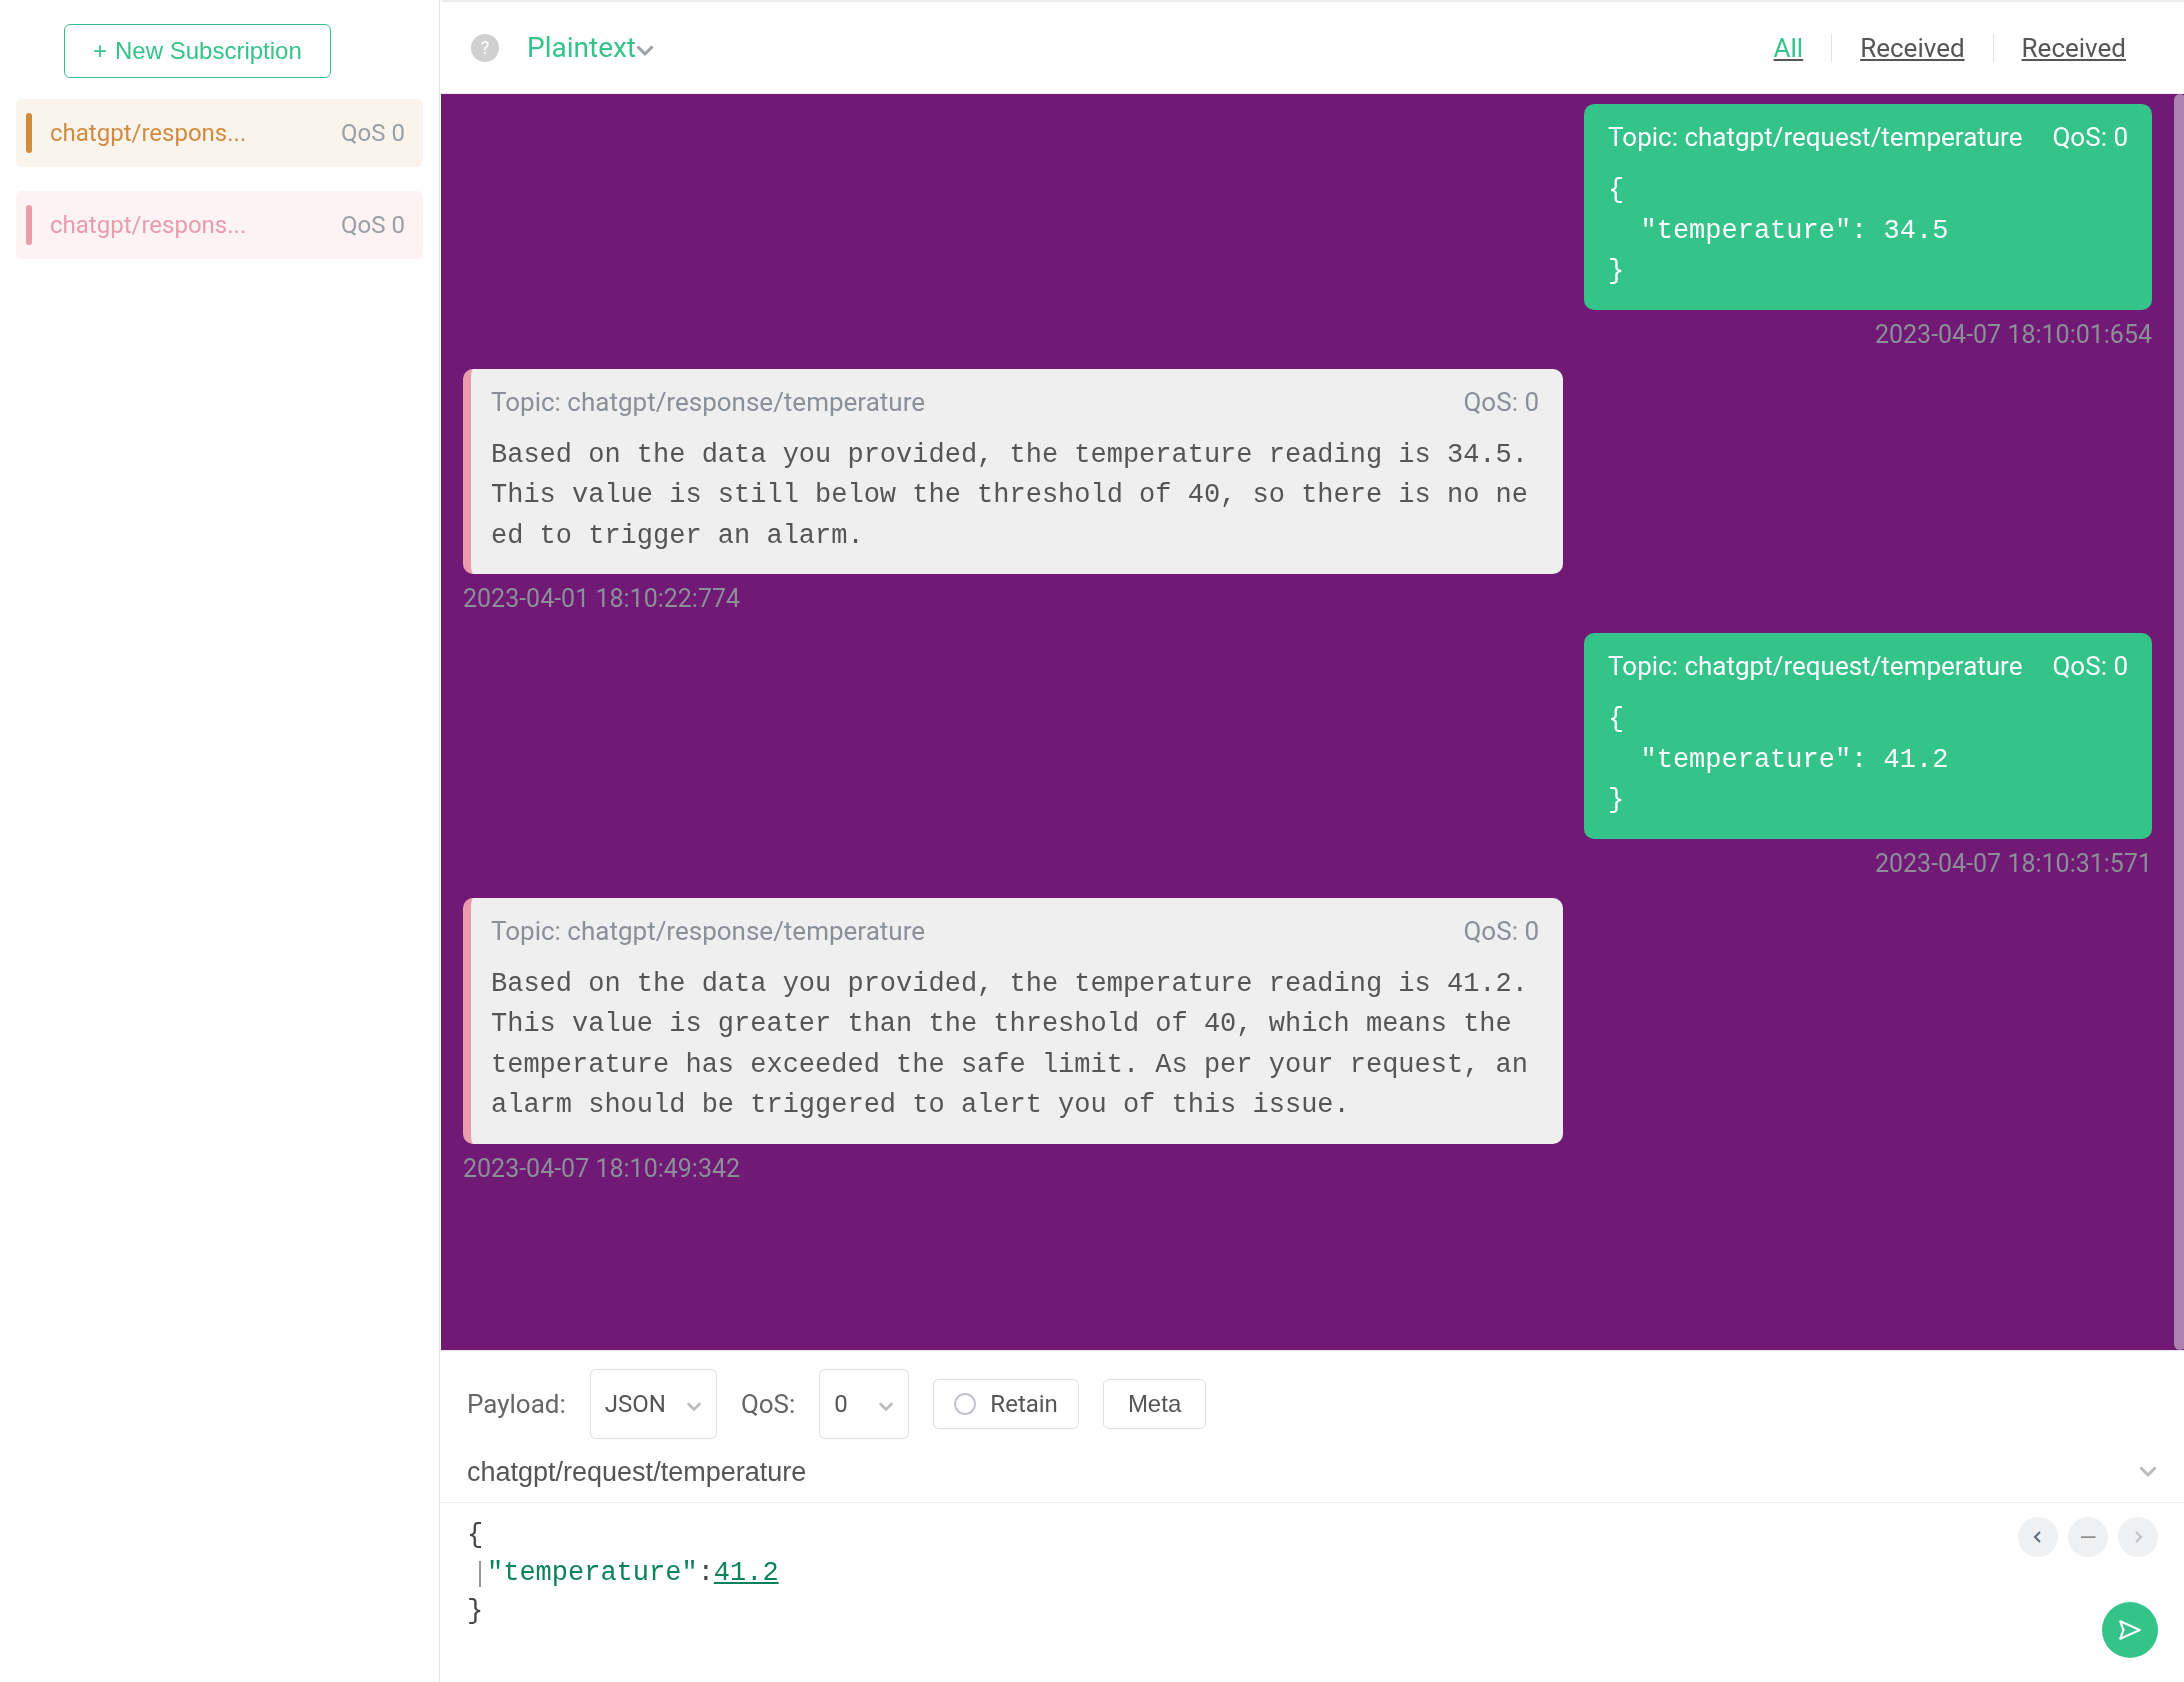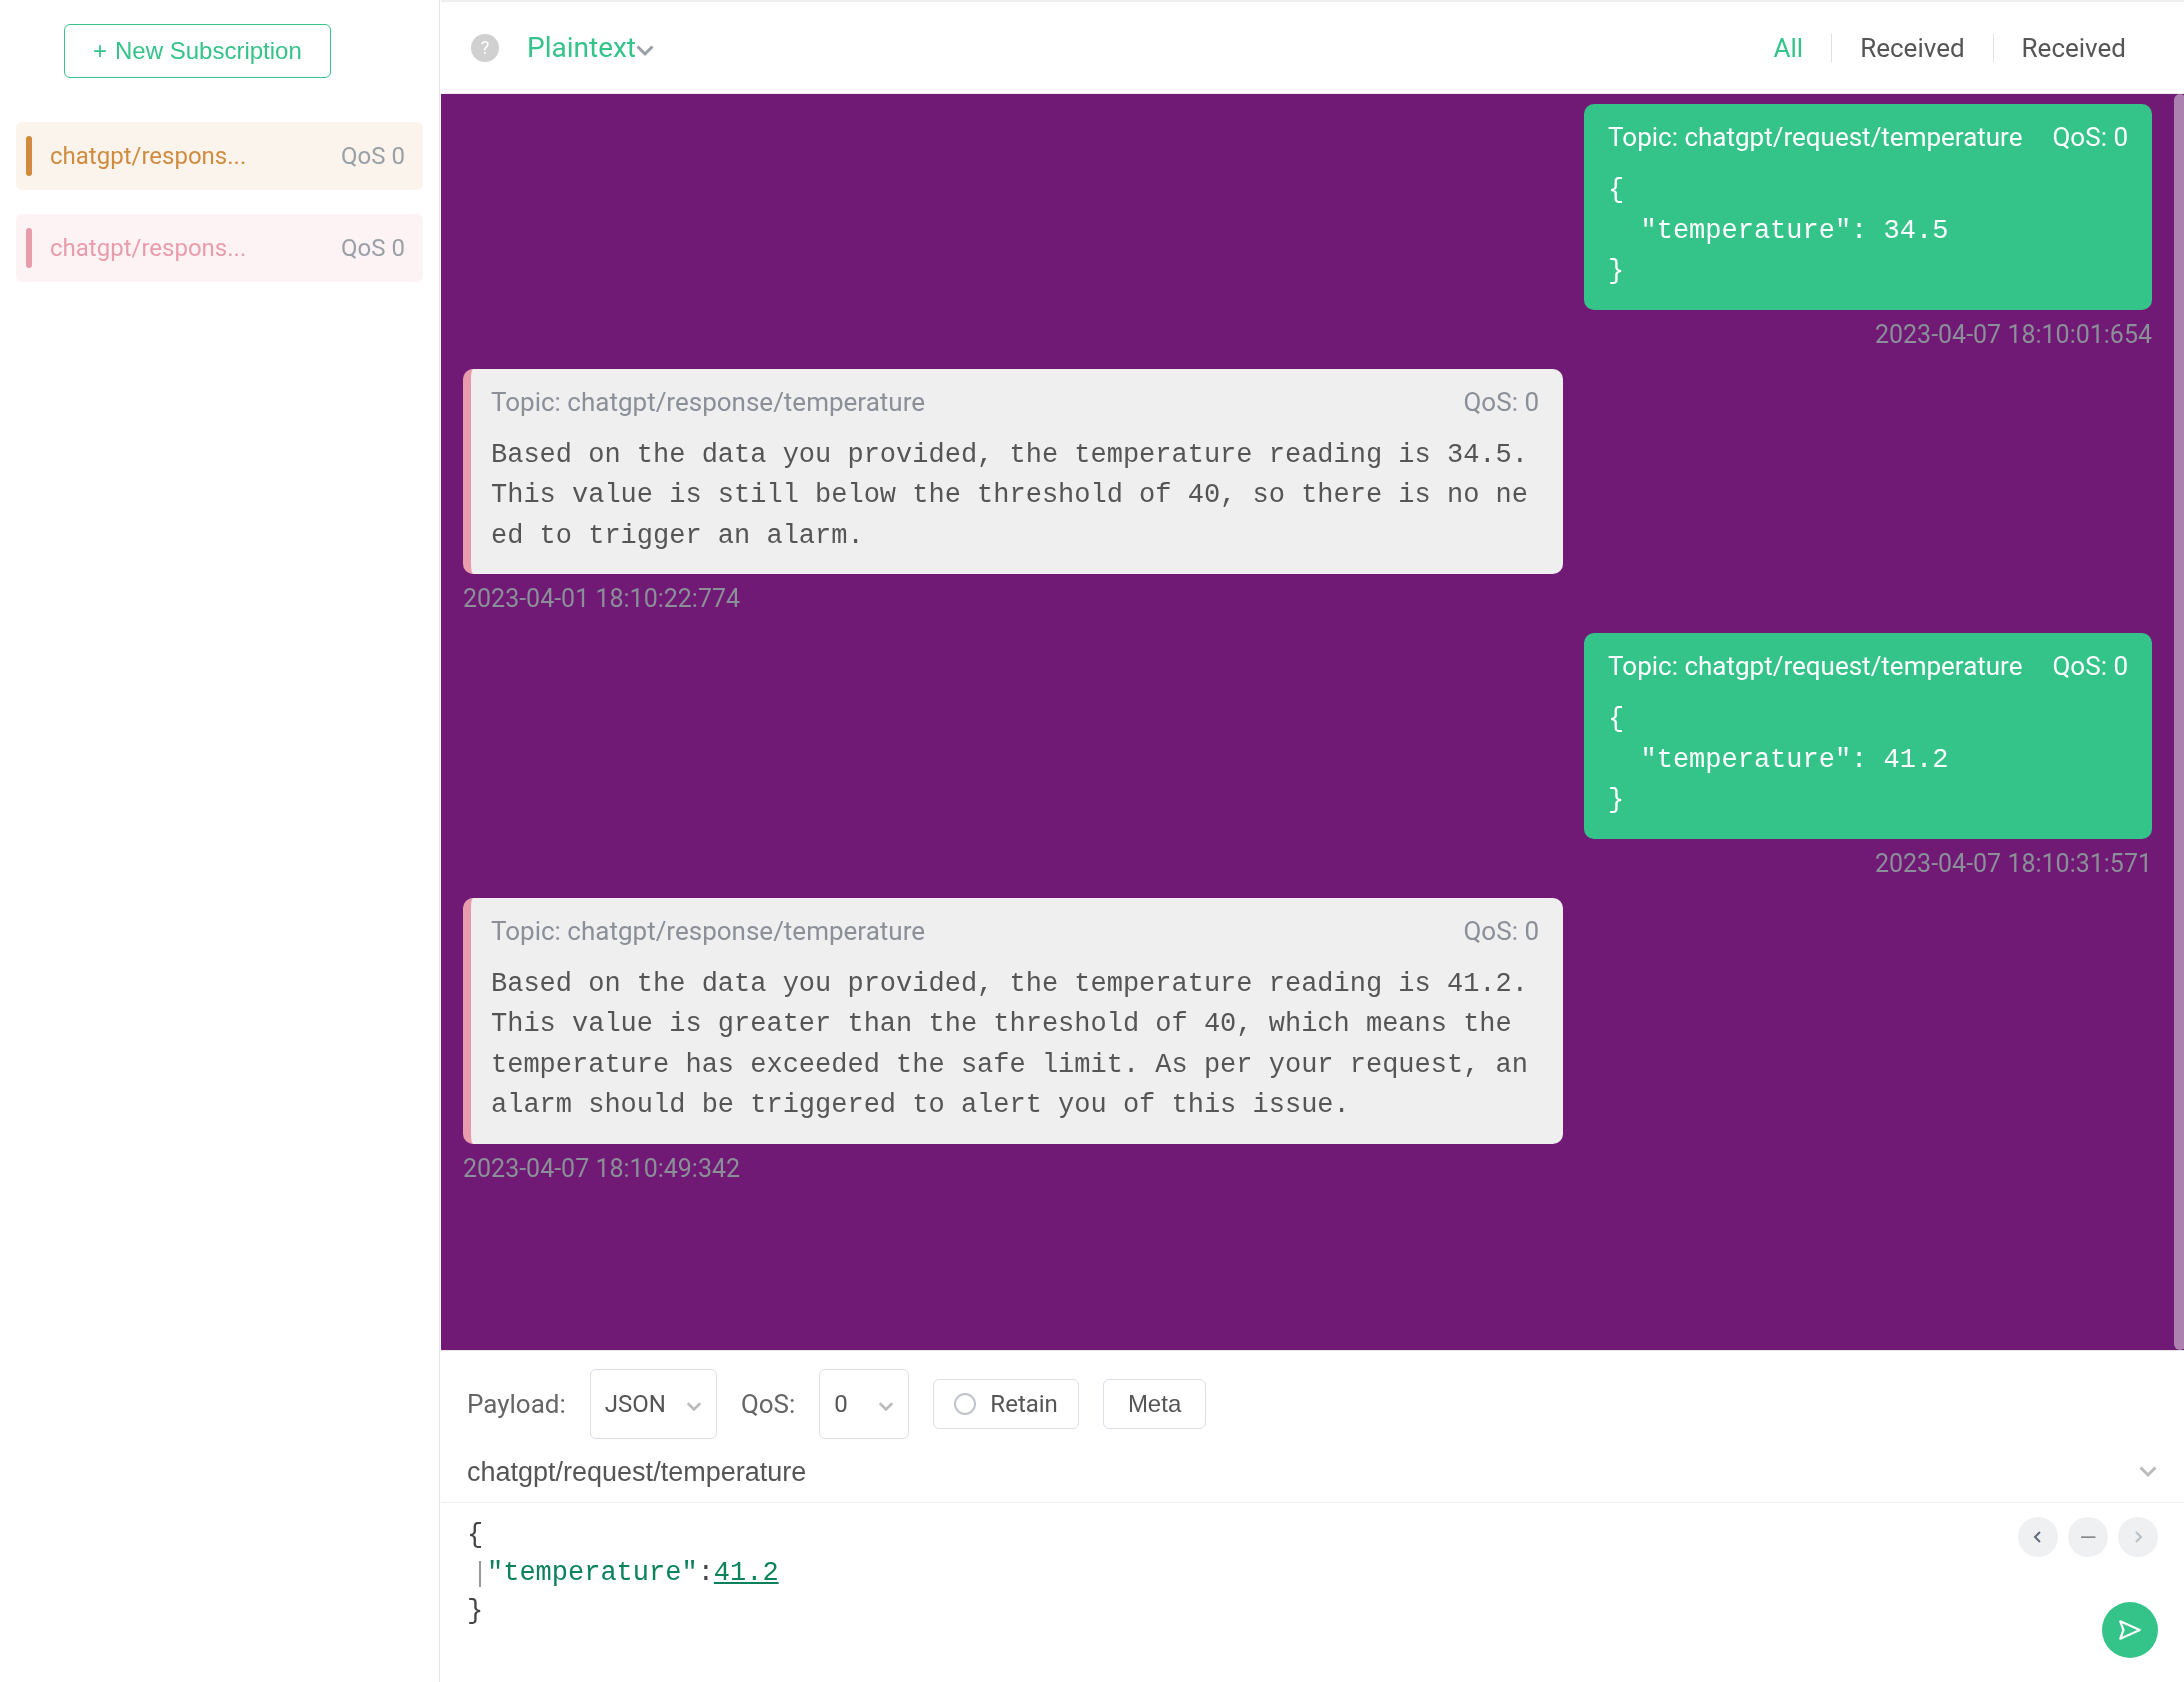"All" .header-tabs { text-decoration: none -> underline }
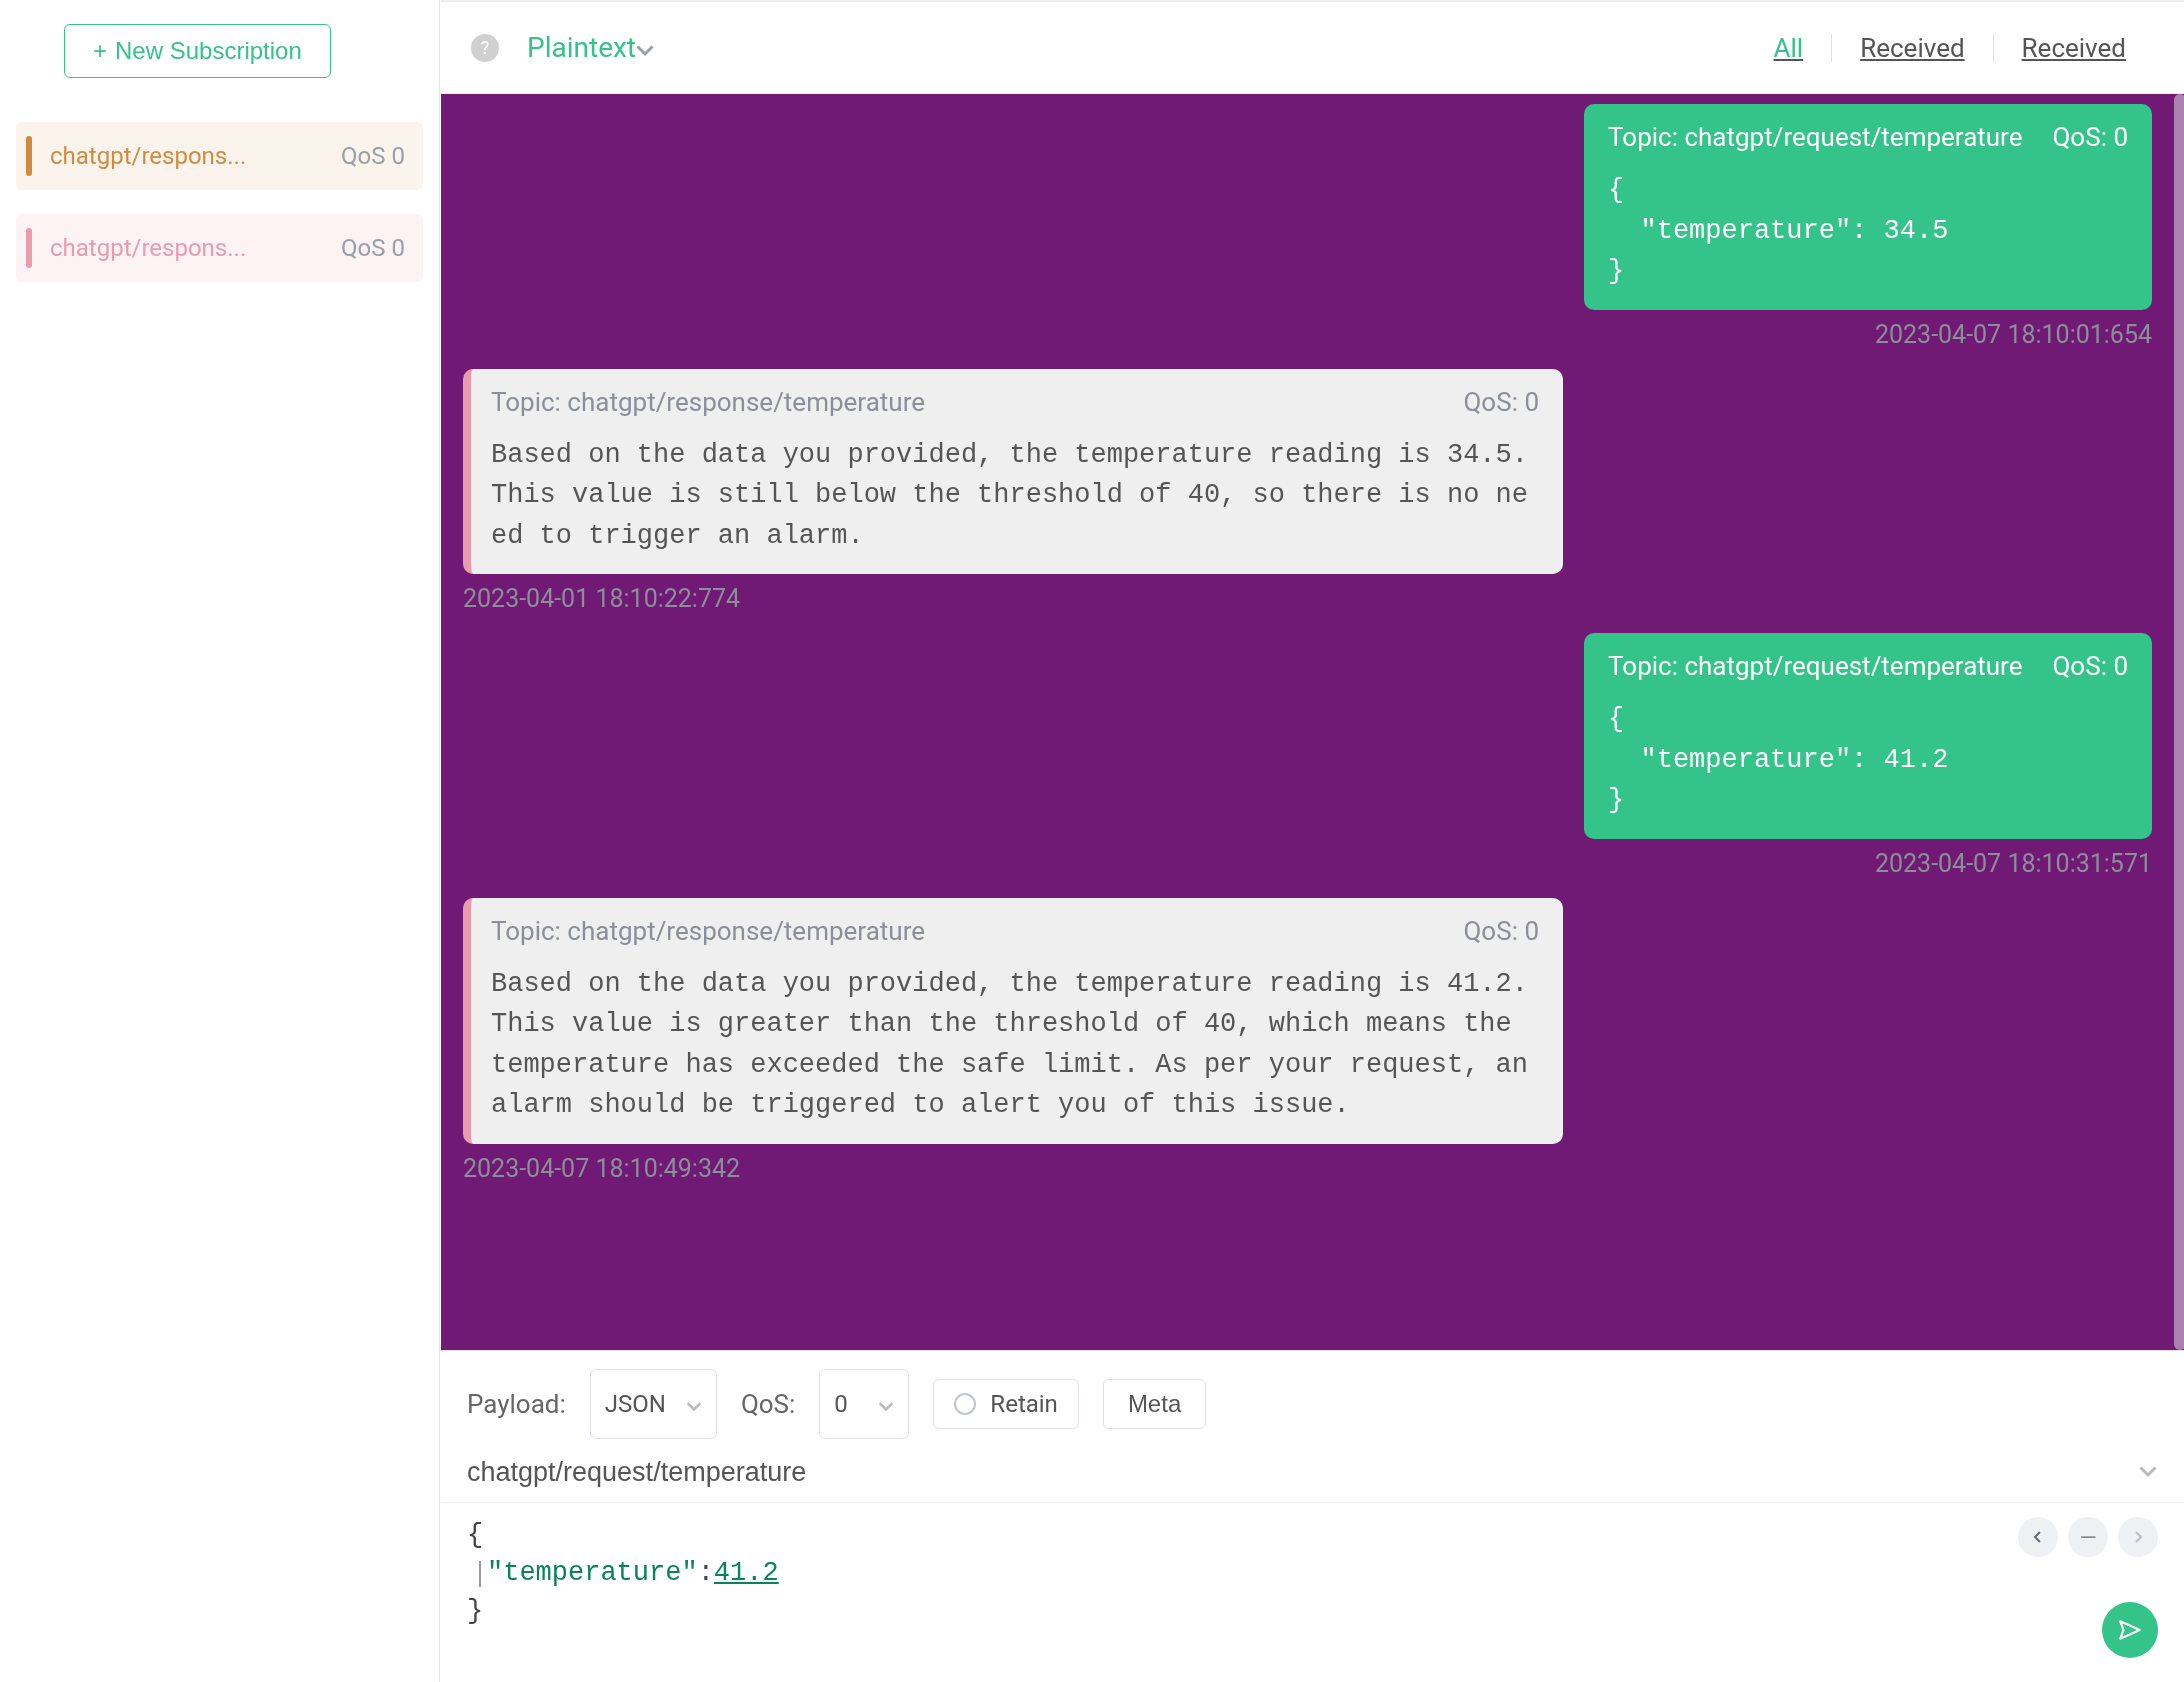"chatgpt/respons..." .sub-list { margin-top: 44px -> 21px }
